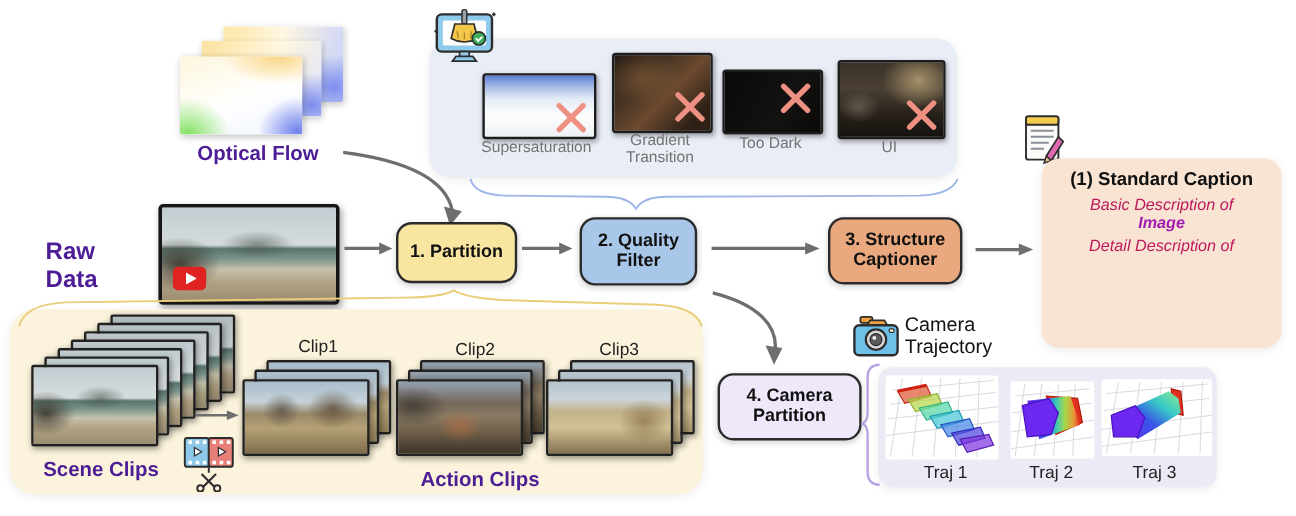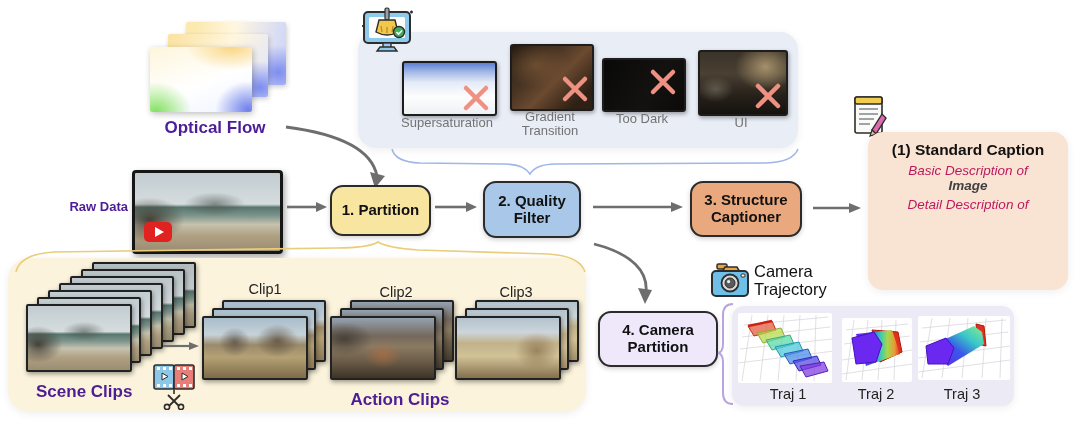"Image" div.cap-red { color: #404040 -> #a21caf }
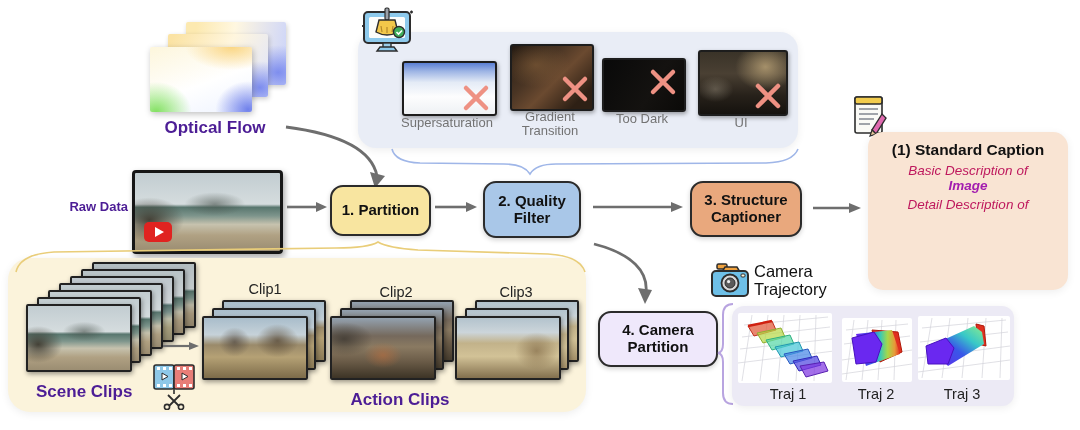"Raw Data" div.abs { font-size: 13px -> 20px; text-align: right -> left }
